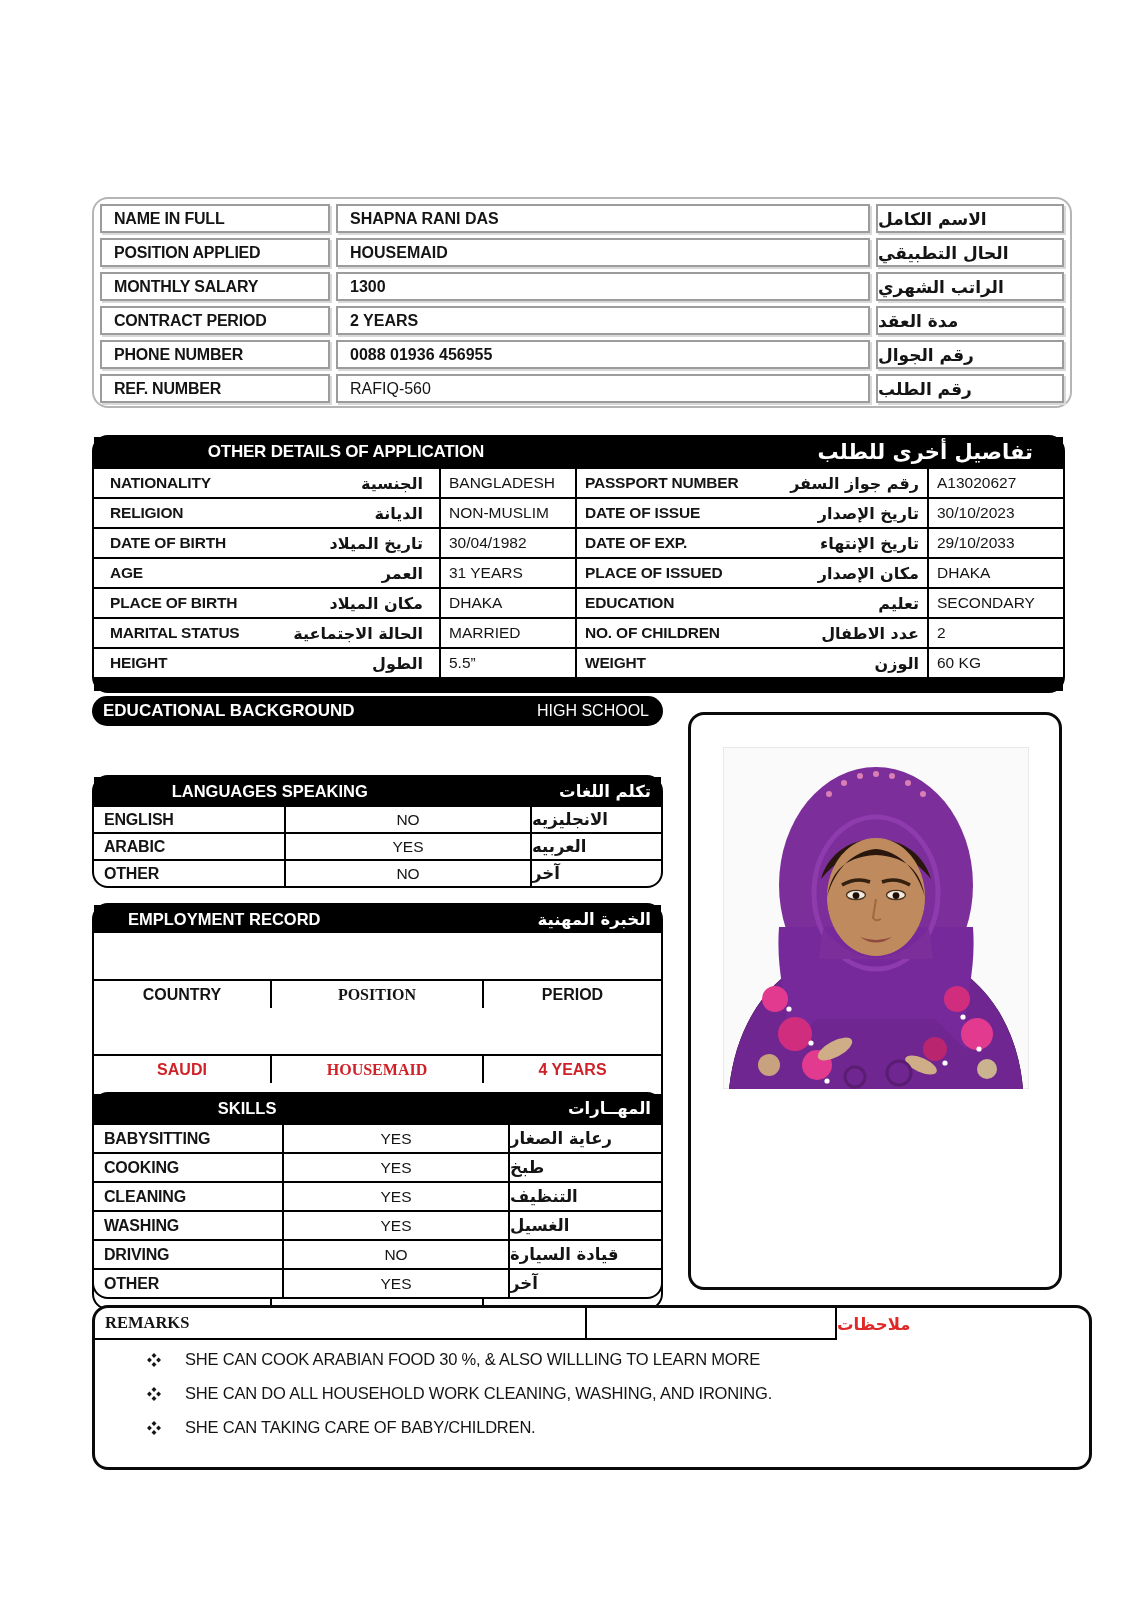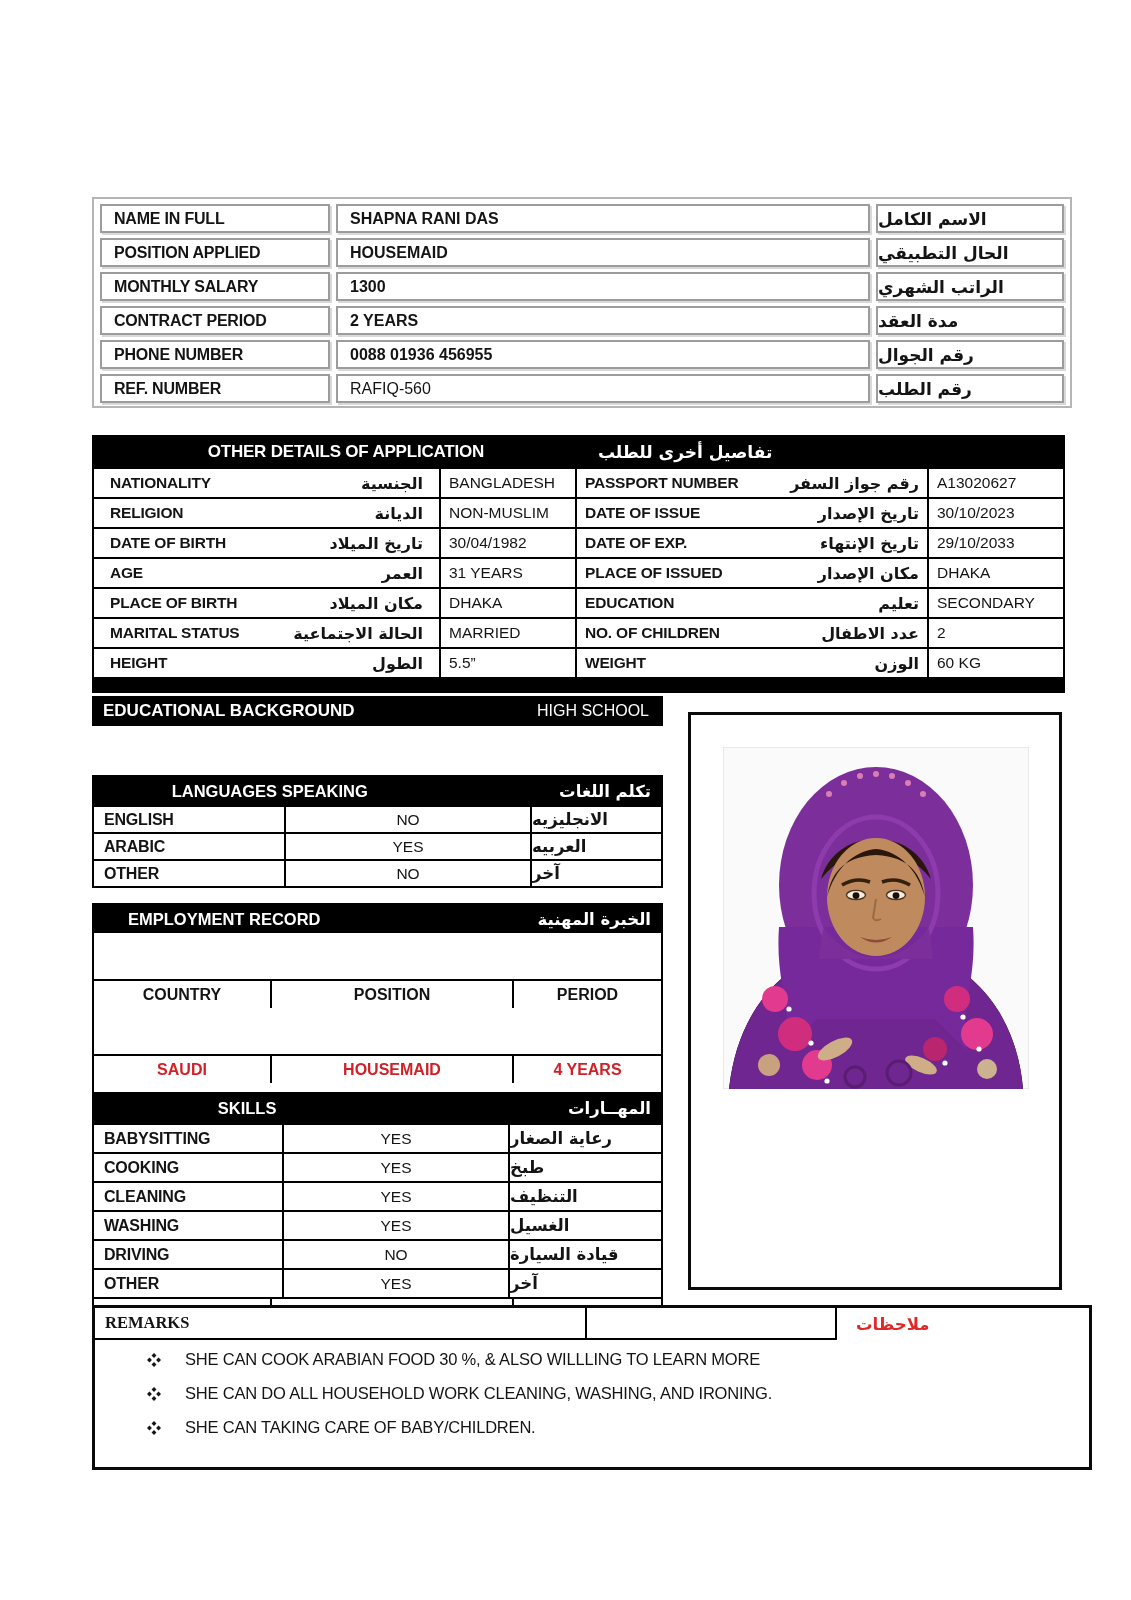"NAME IN FULL" .abs { border-radius: none -> 16px }
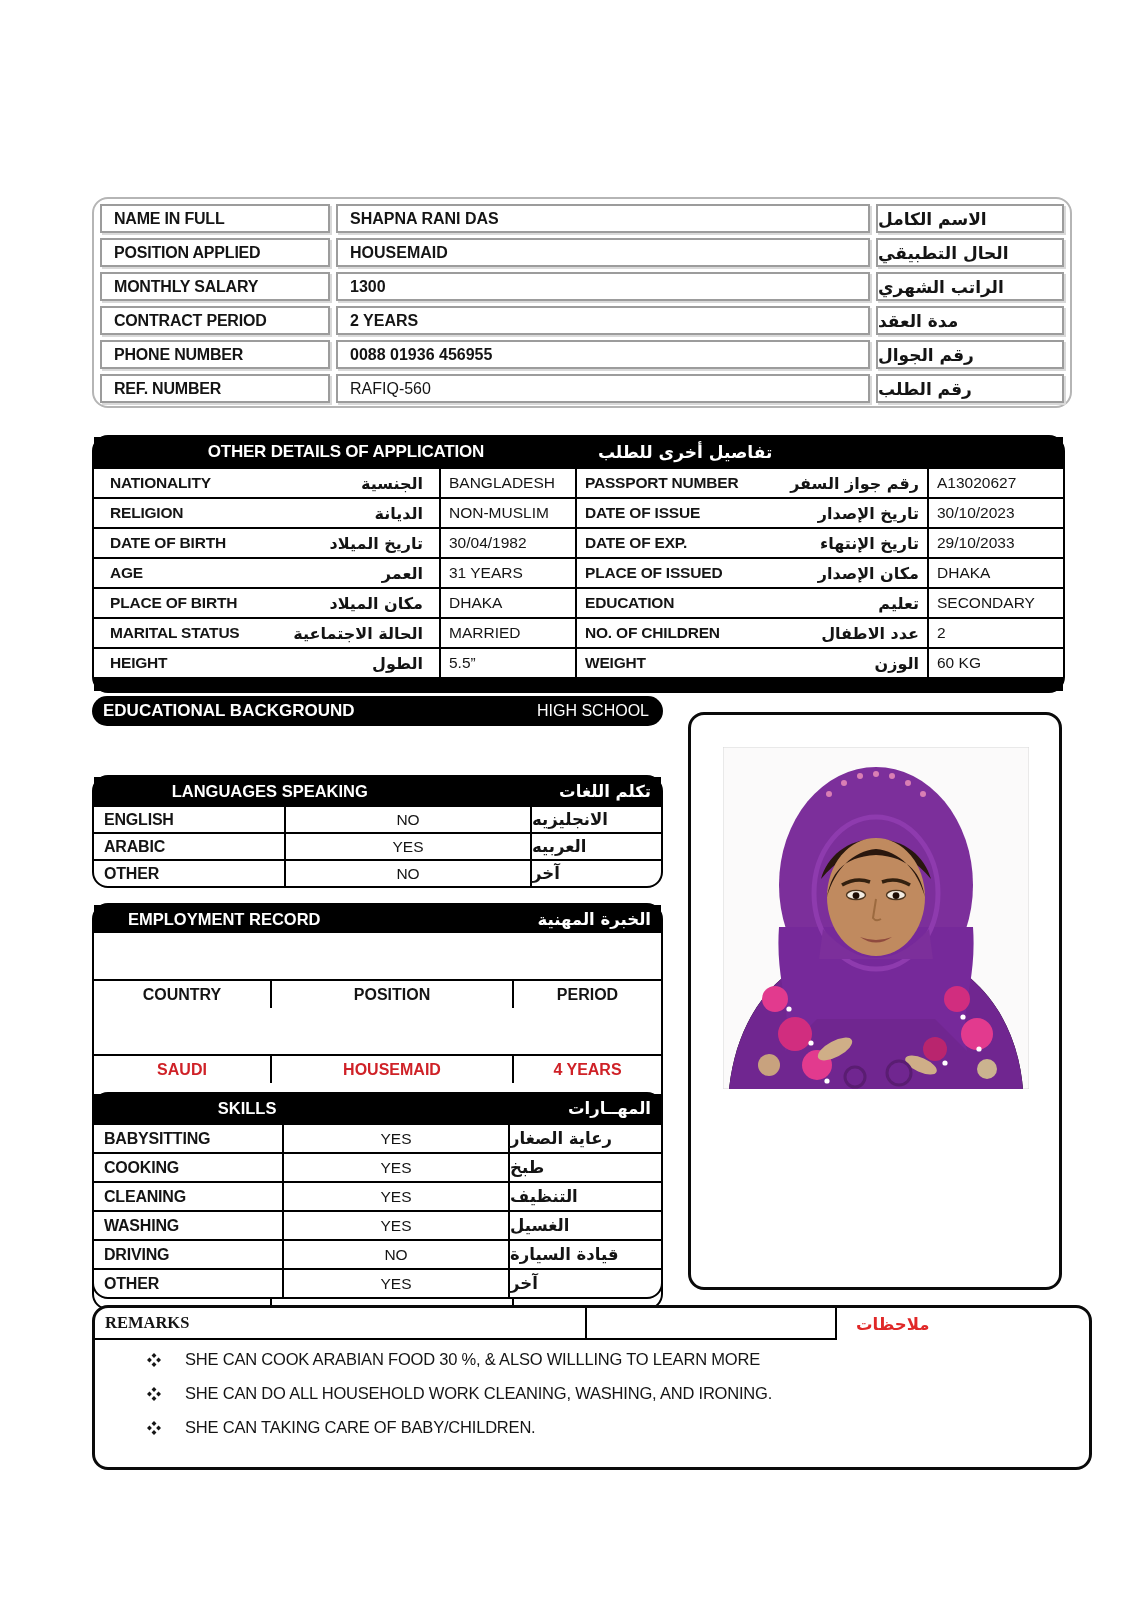"تفاصيل أخرى للطلب" .dhead .arh { font-size: 17px -> 21px; text-align: left -> right }
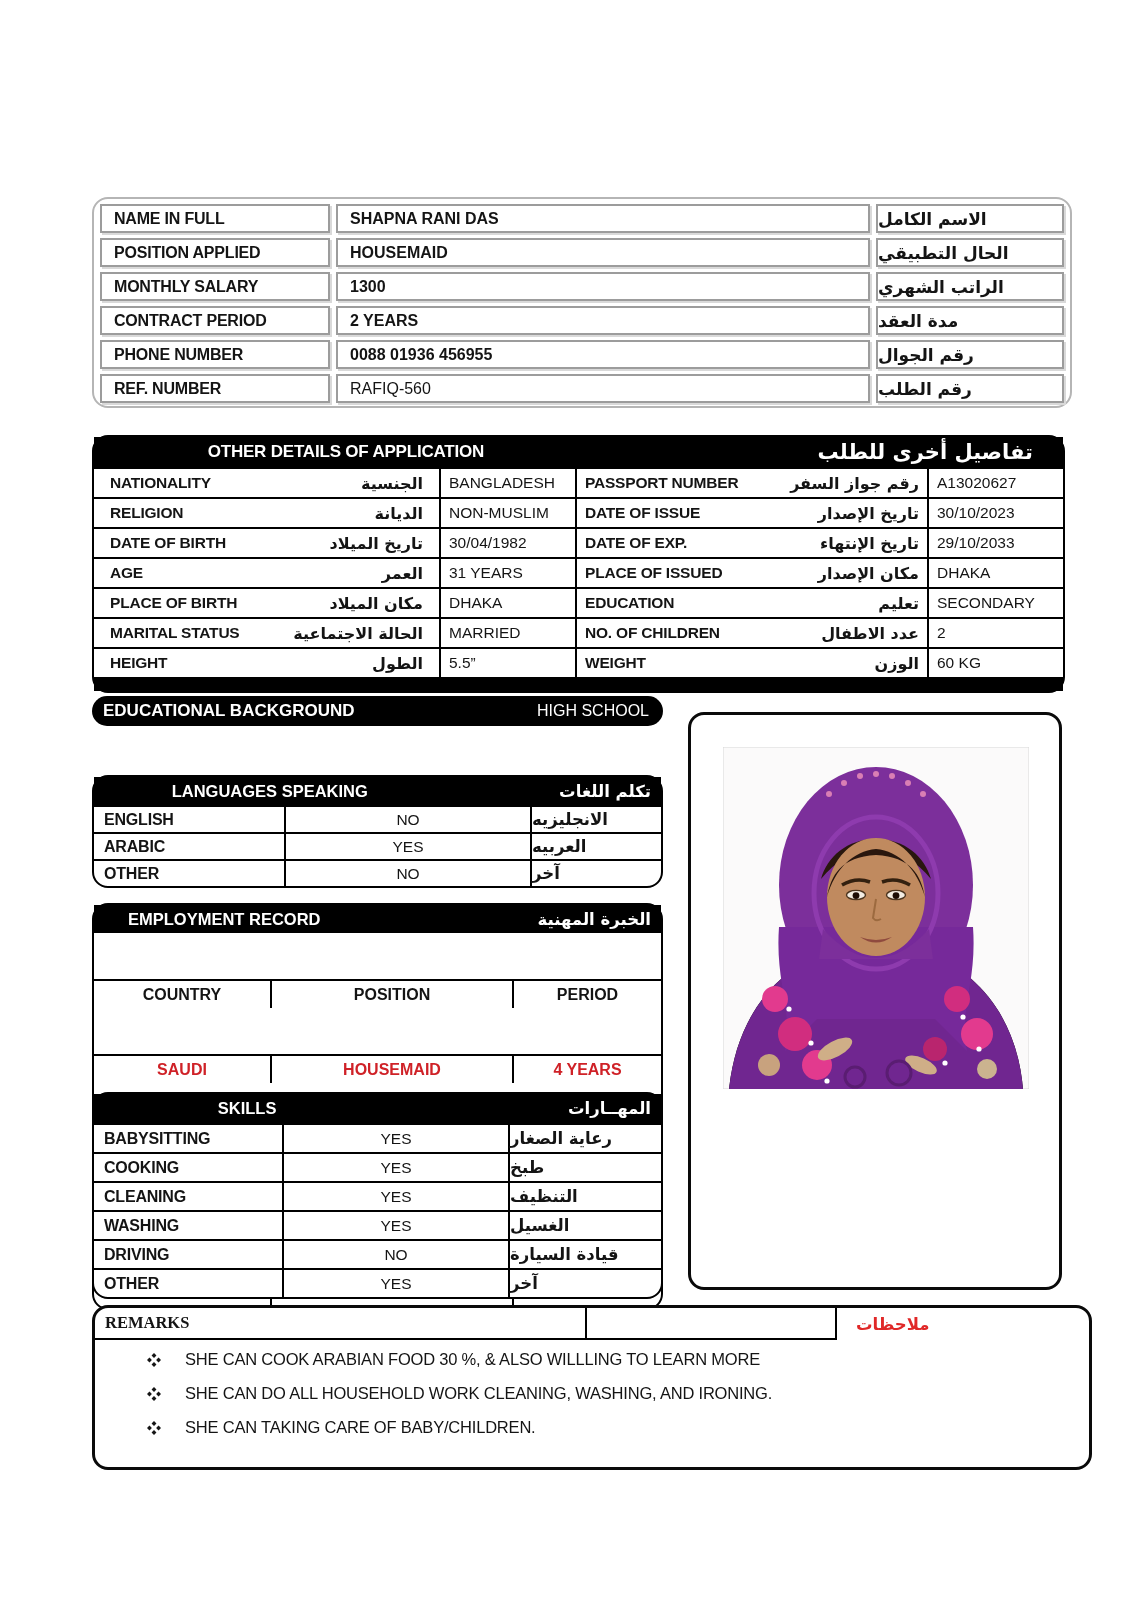"POSITION" .emp .sc.c2 { font-family: none -> Liberation Serif, serif; width: 242px -> 212px }
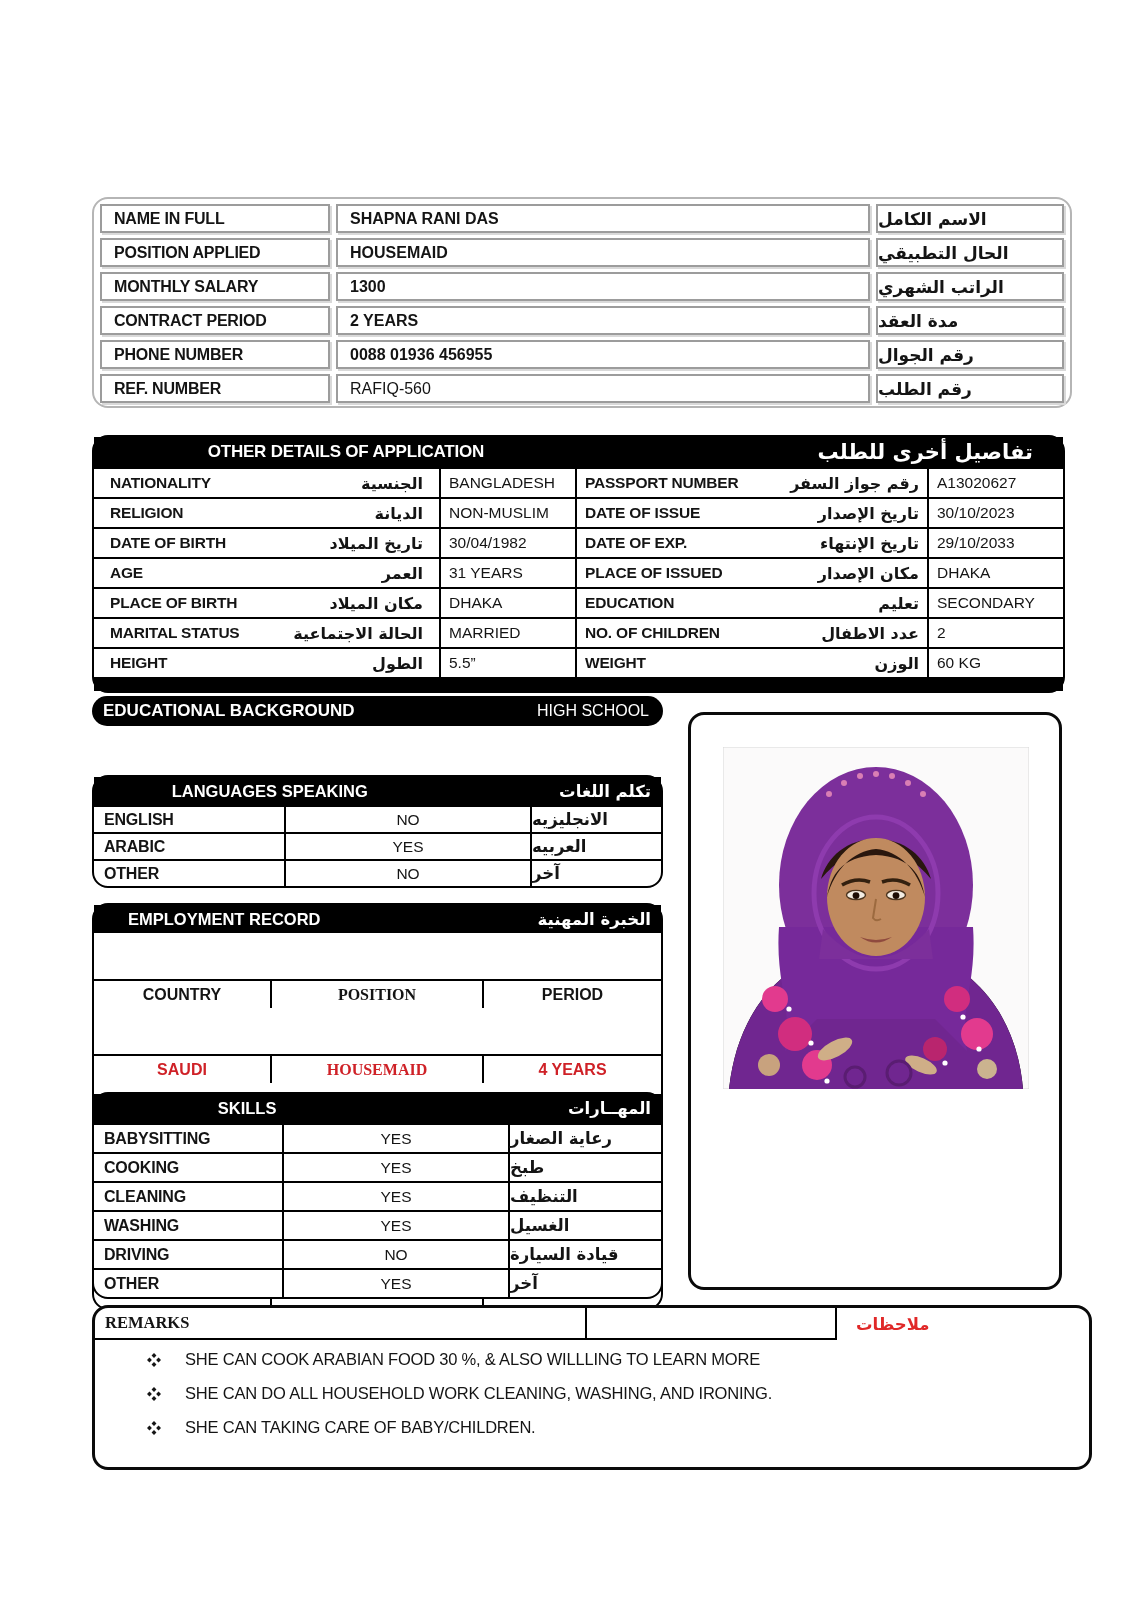"ملاحظات" .rhead .c3 { padding-left: 19px -> none }
